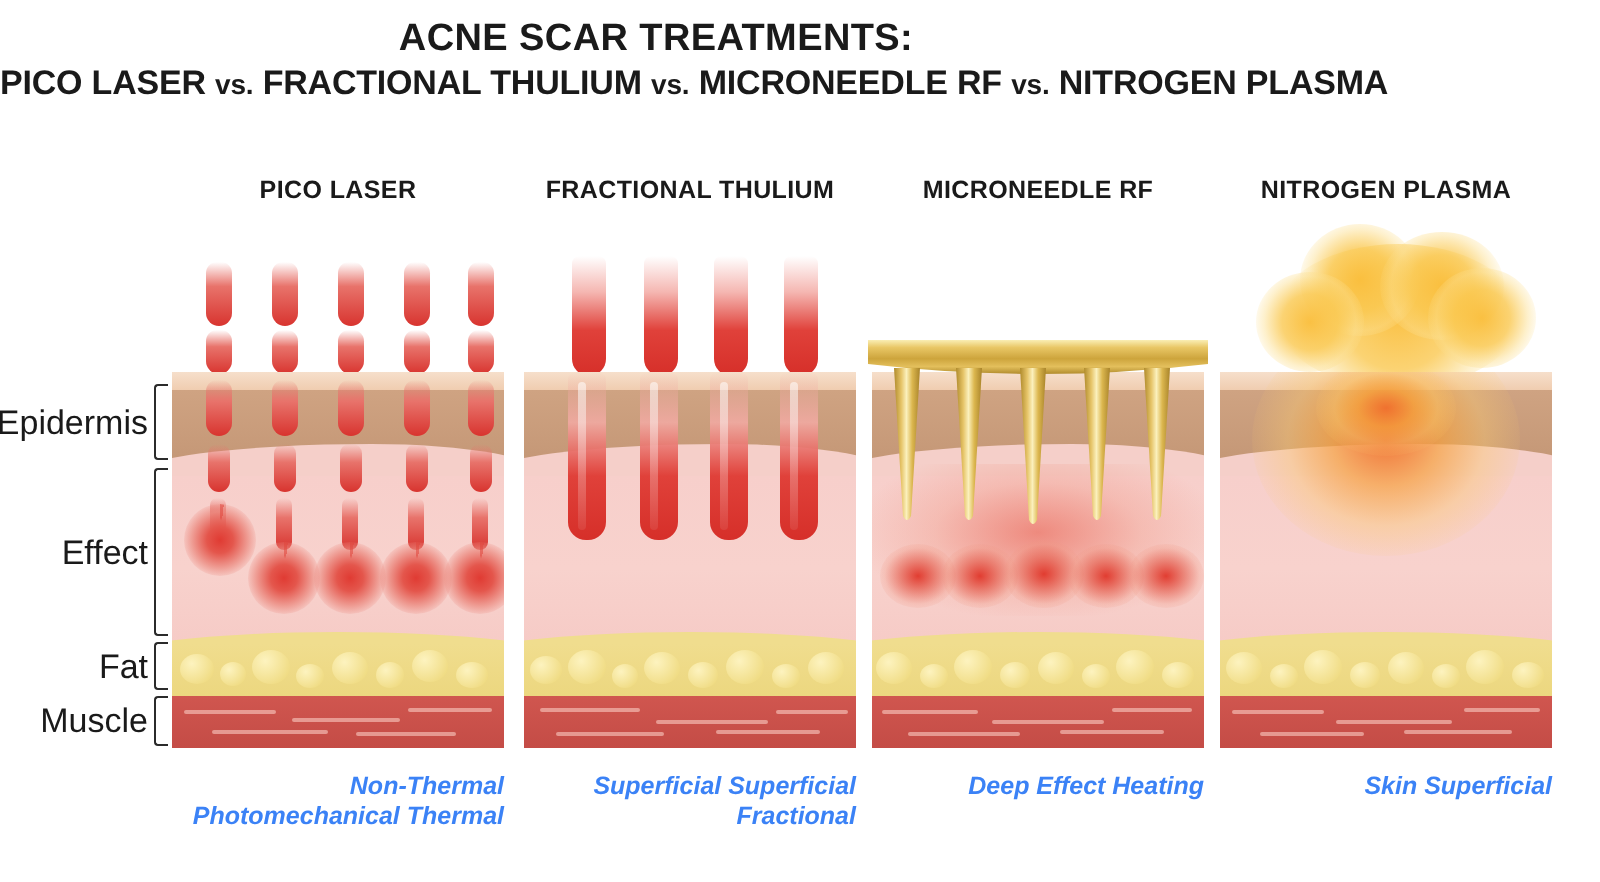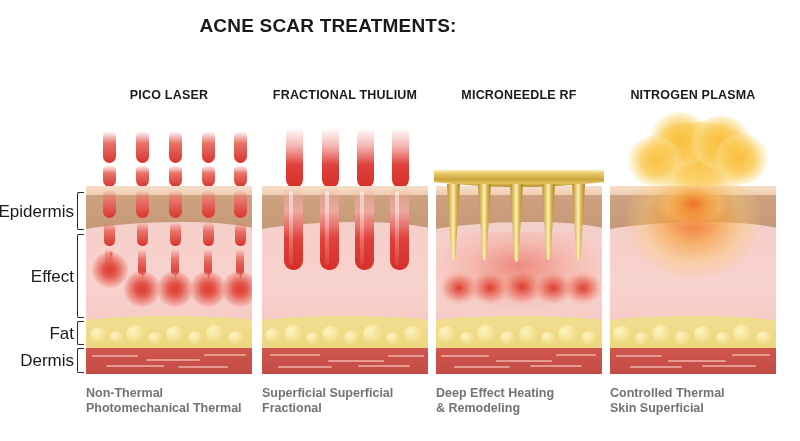"ACNE SCAR TREATMENTS:" .title-block { top: 14px -> 8px }
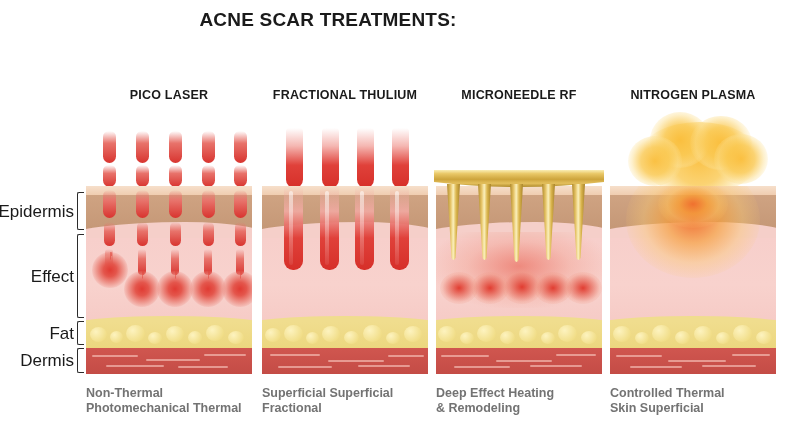"PICO LASER vs. FRACTIONAL THULIUM" div.title-l2 { html: none -> <div> <span>PICO LASER</span> <span>vs.</span> <span>FRACTIONAL THULIUM</span> <span>vs.</span> <span>MICRONEEDLE RF</span> <span>vs.</span> <span>NITROGEN PLASMA</span> </div> }
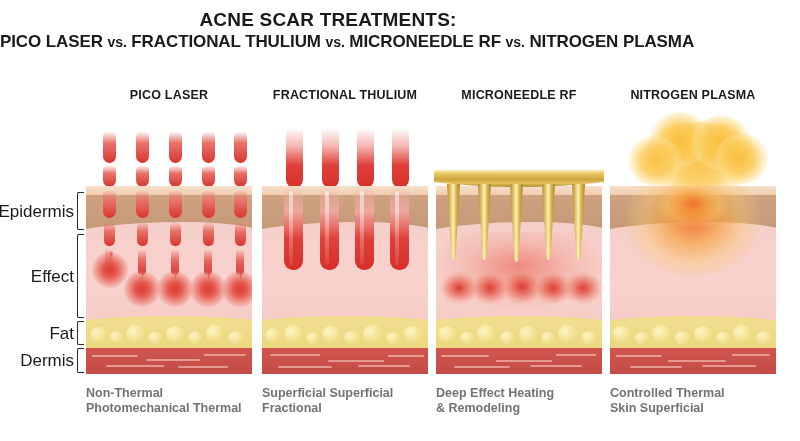"Dermis" span.axis-label { text: Dermis -> Muscle }
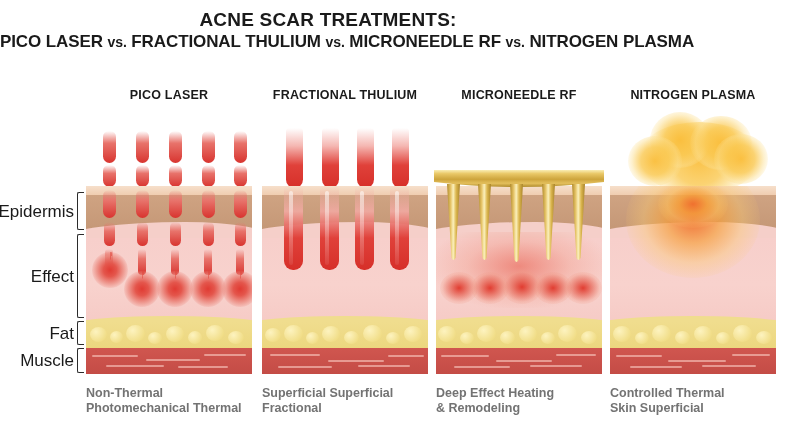"Non-Thermal" .col-cap { color: #737373 -> #3b82f6; font-style: none -> italic; text-align: left -> right }
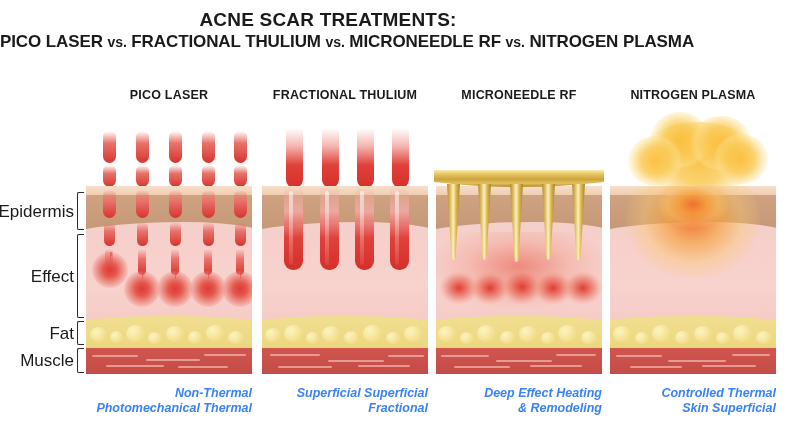"Controlled Thermal" div { html: <div>Controlled Thermal</div> -> none }
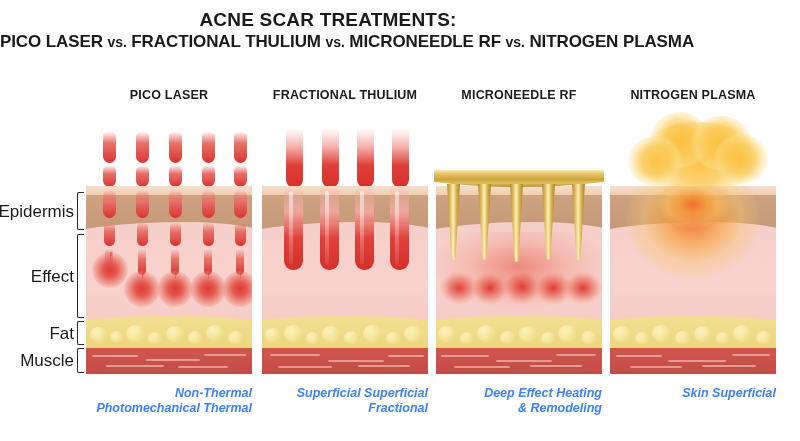"& Remodeling" div { html: <div>&amp; Remodeling</div> -> none }
